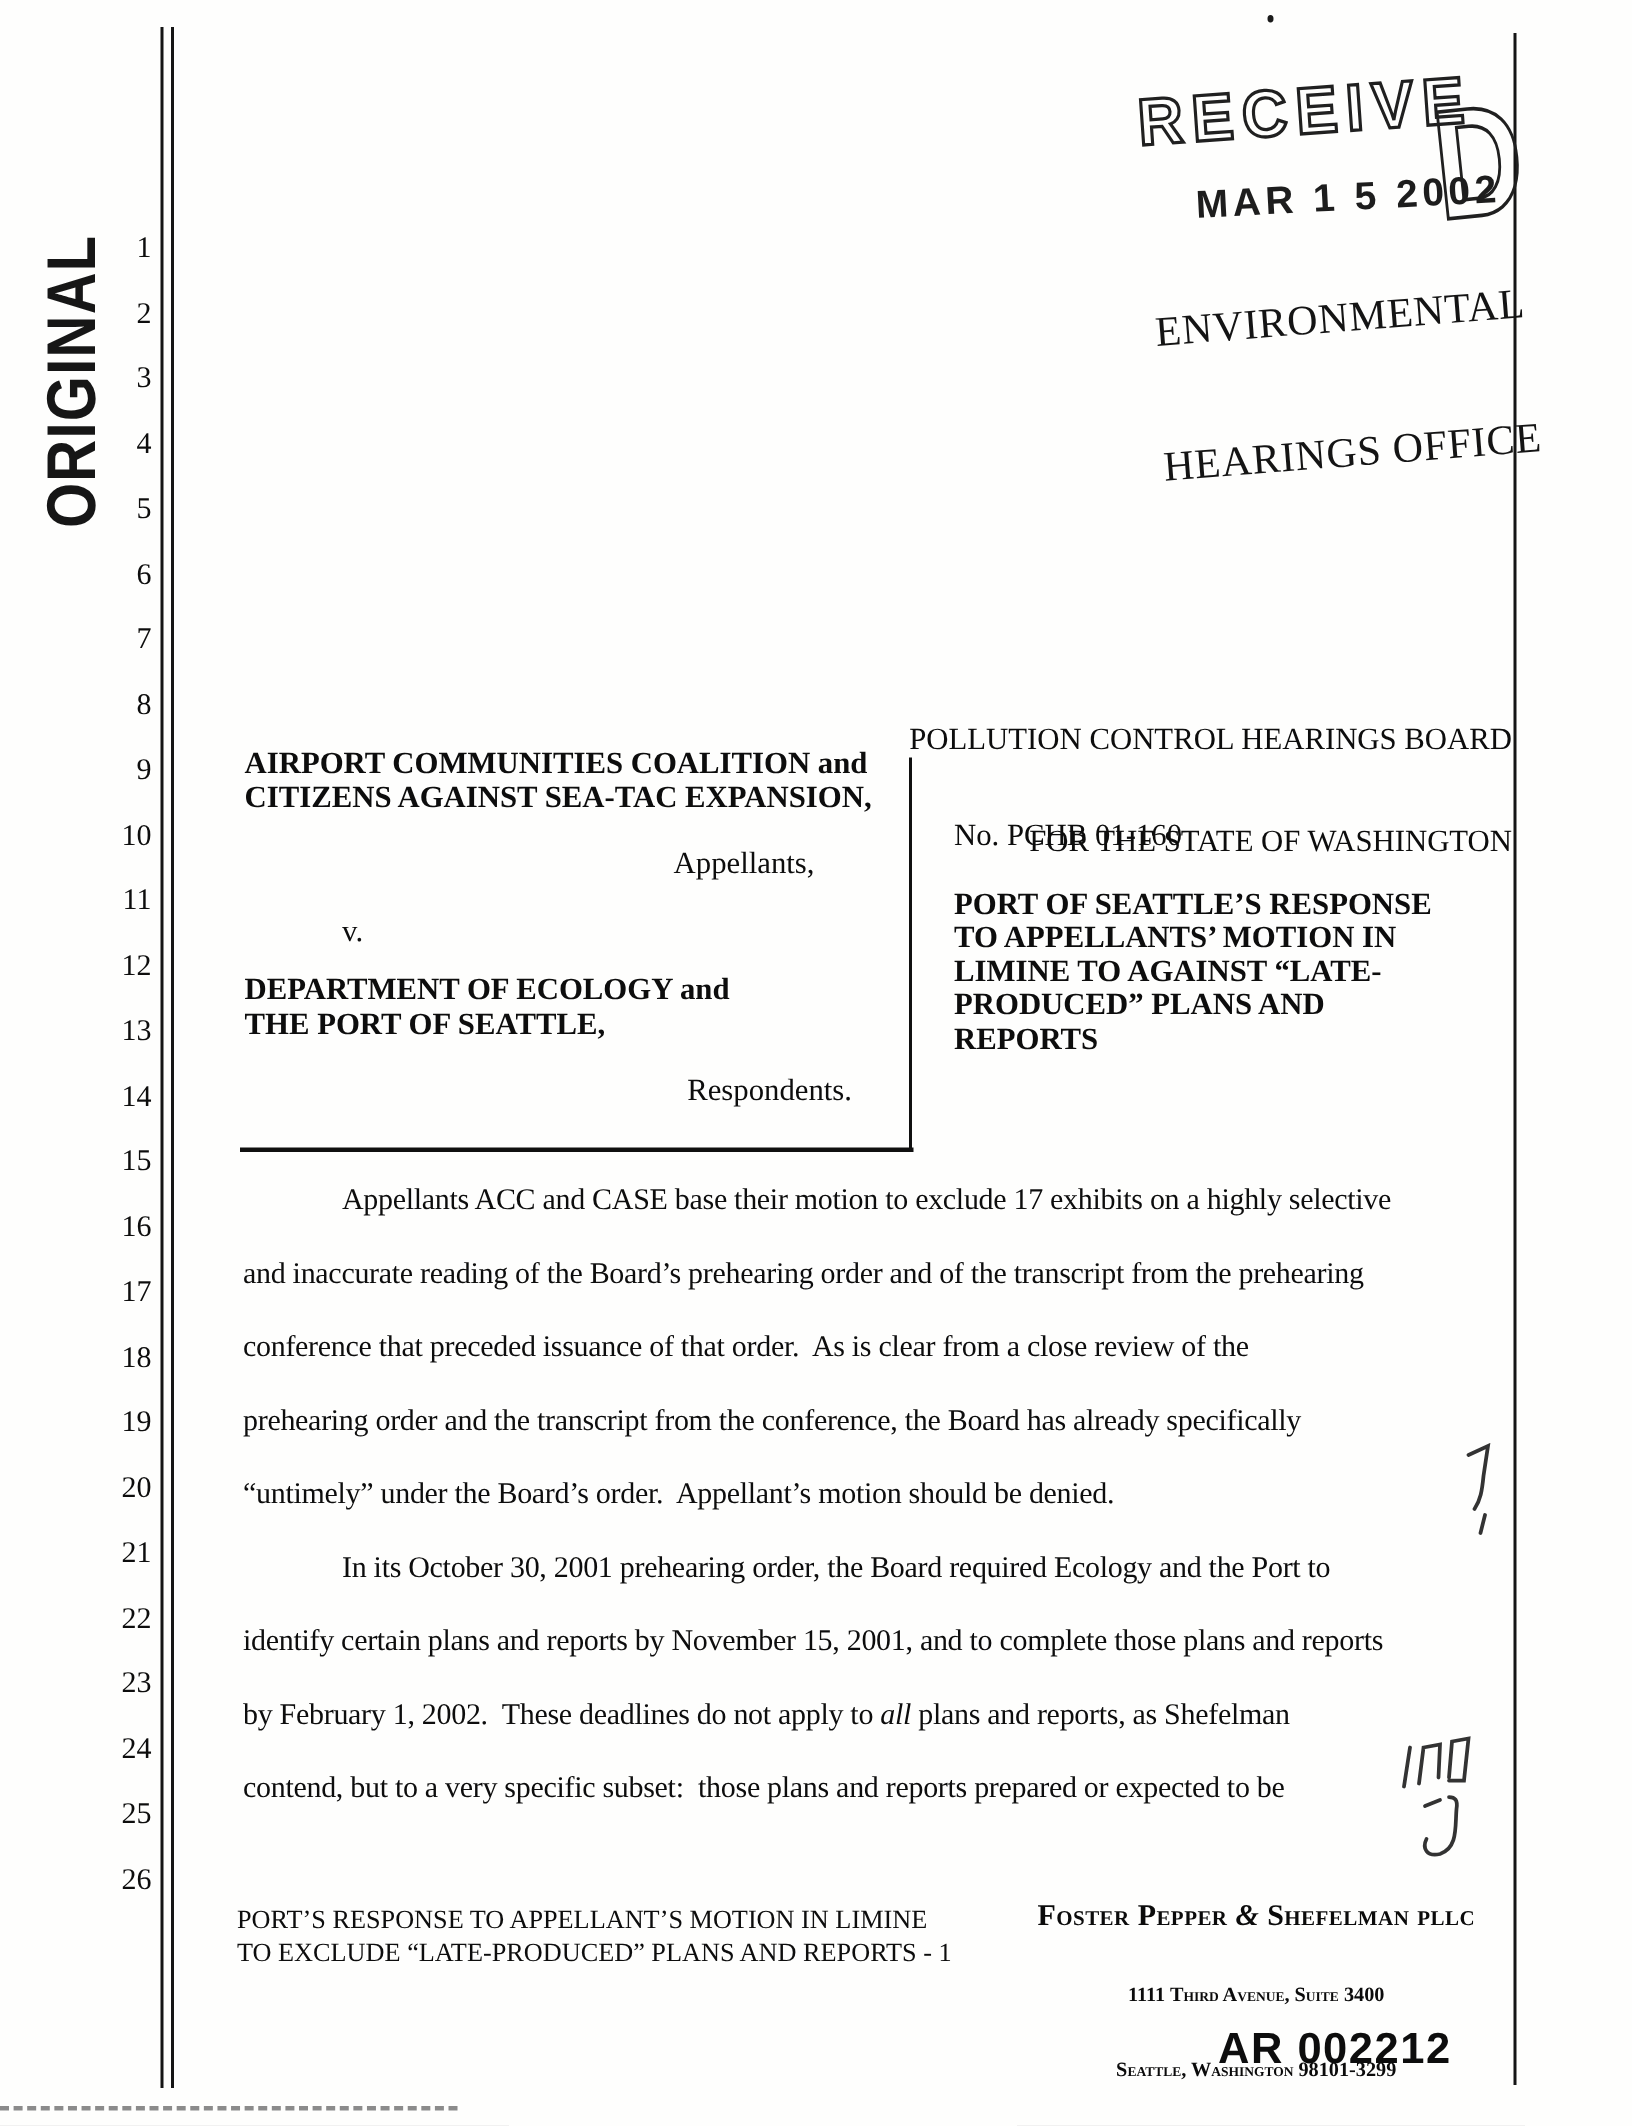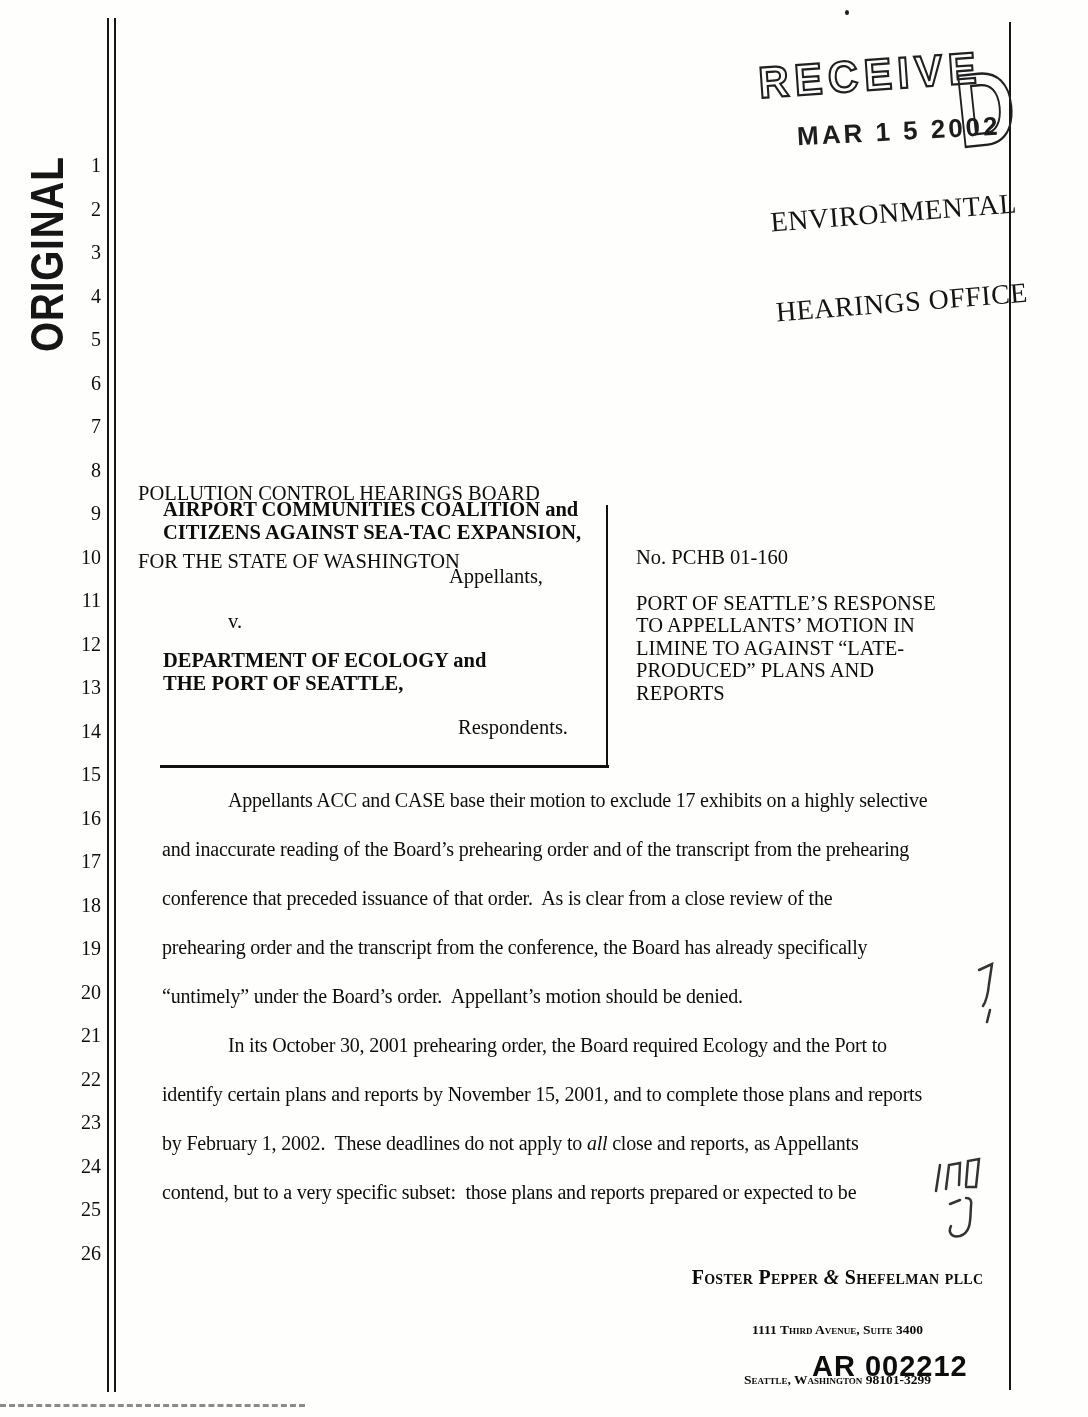"POLLUTION CONTROL HEARINGS BOARD" .court-header { left: 138px -> 150px; text-align: left -> right }
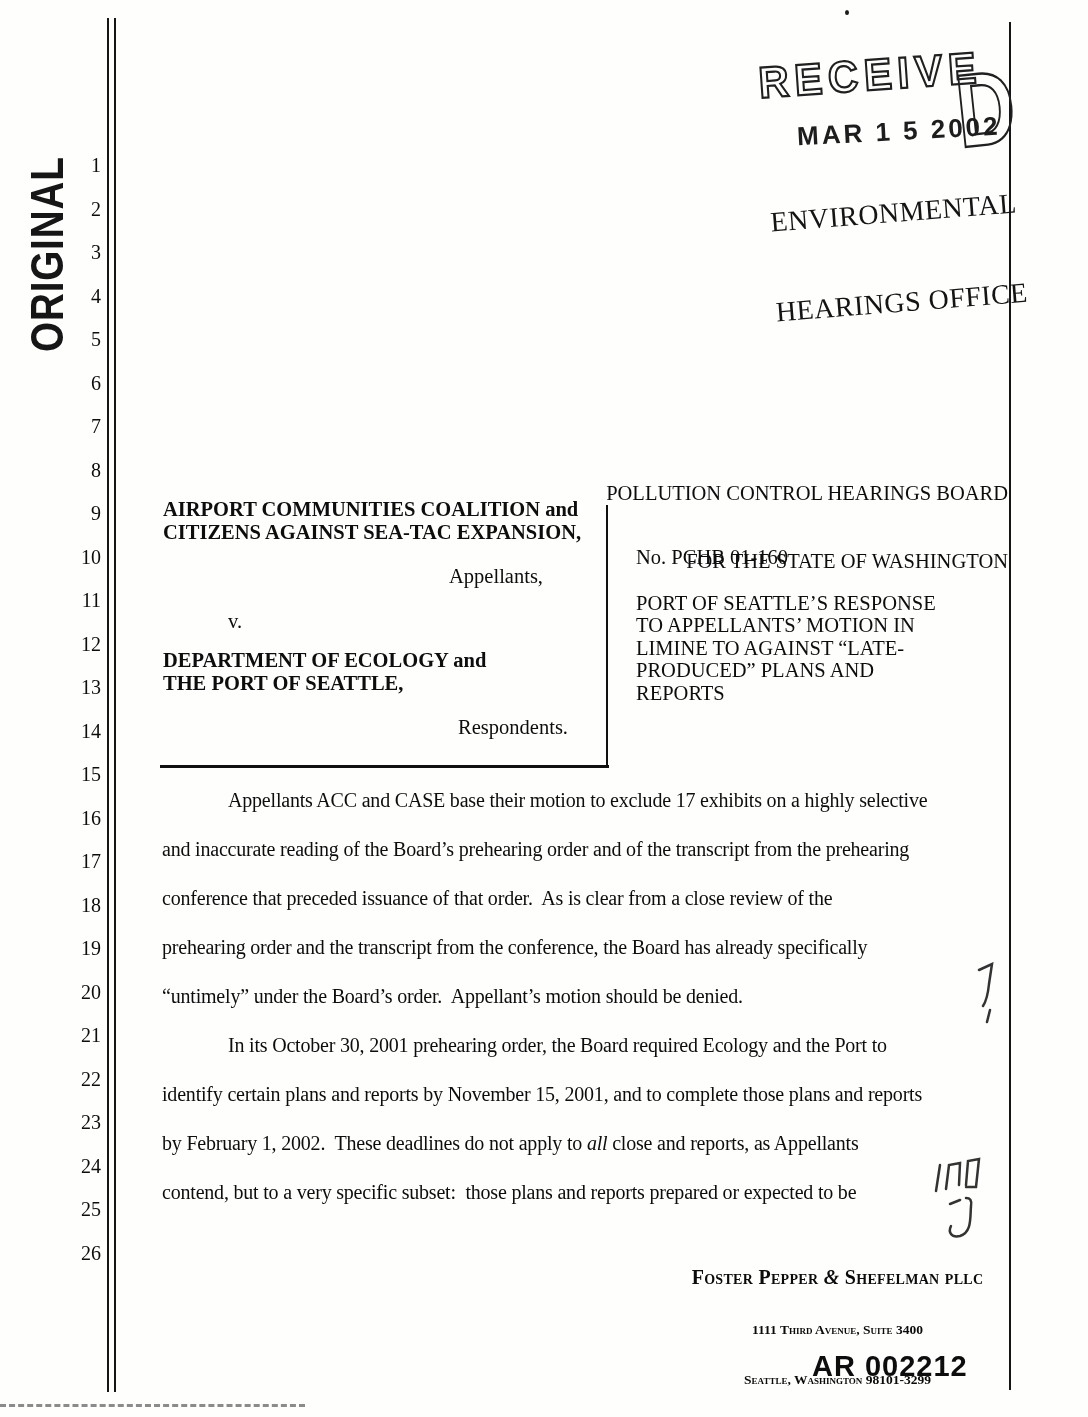"PORT OF SEATTLE’S RESPONSE" .doc-title { font-weight: normal -> bold }
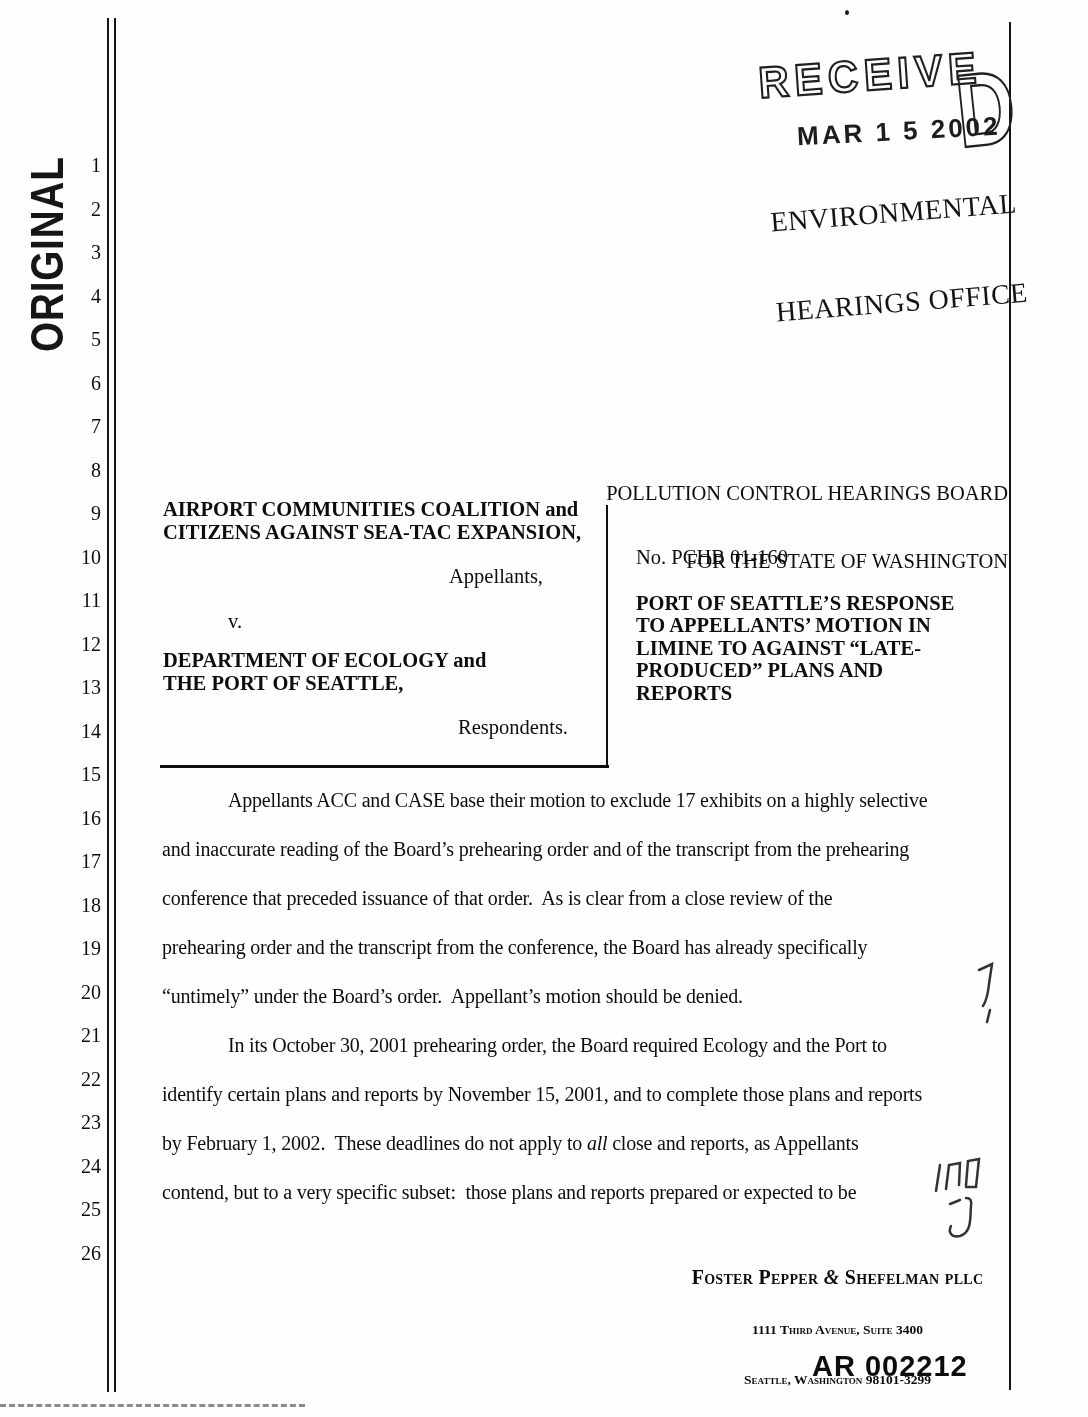"close and reports, as Appellants" span { text: close and reports, as Appellants -> plans and reports, as Shefelman }
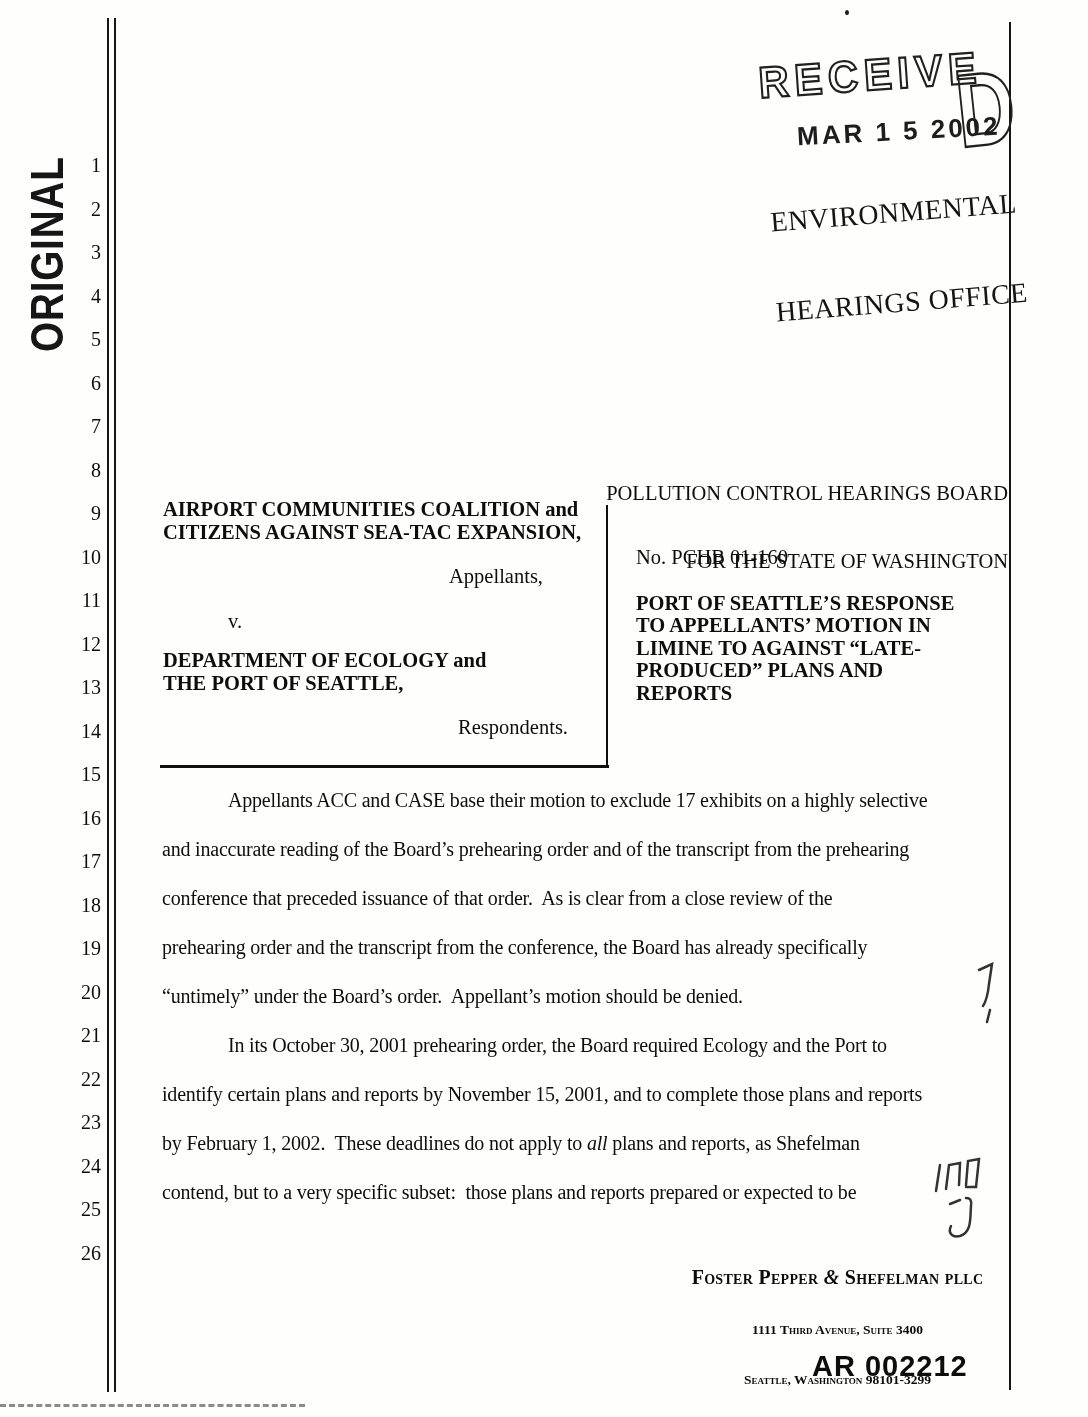"PORT’S RESPONSE TO APPELLANT’S MOTION" div.footer-left { html: none -> <div> <div>PORT’S RESPONSE TO APPELLANT’S MOTION IN LIMINE</div> <div>TO EXCLUDE “LATE-PRODUCED” PLANS AND REPORTS - 1</div> </div> }
